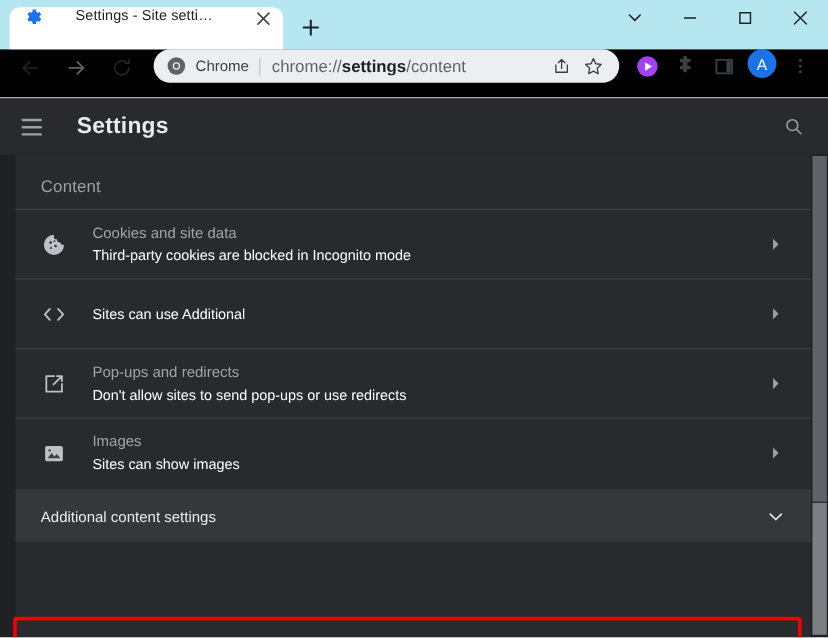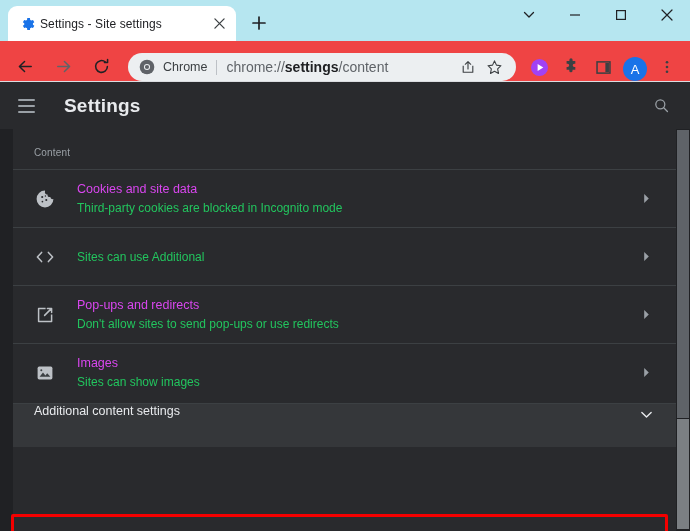"Settings - Site settings" .tab { align-items: center -> flex-start; gap: 4px -> 27px }
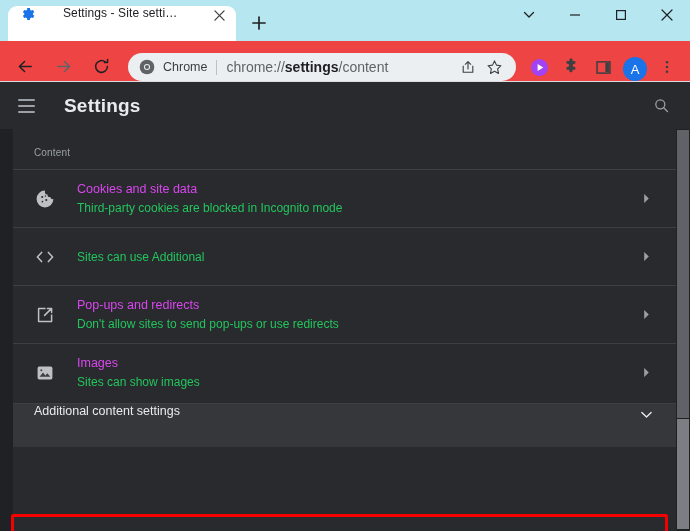"Chrome" #toolbar { align-items: flex-end -> flex-start; background: #ef4444 -> #000000 }
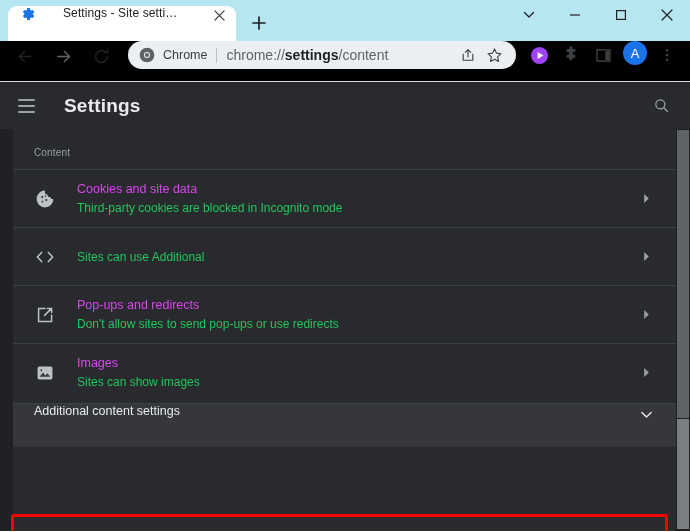"Content" #section-label { font-size: 10px -> 14px }
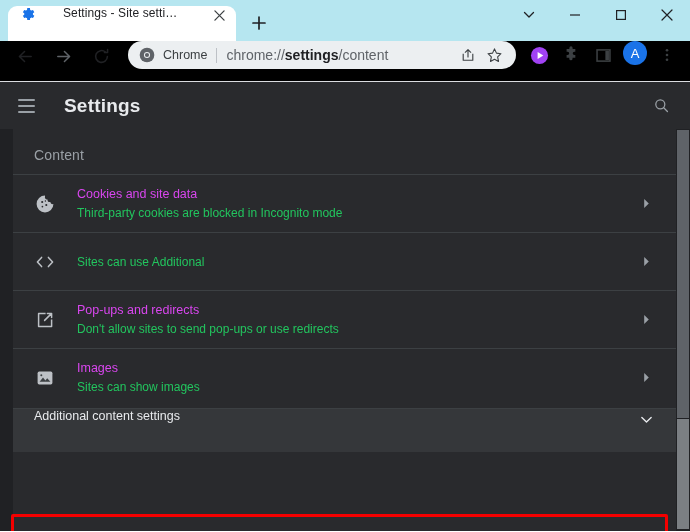"Cookies and site data" .row-title { color: #d946ef -> #a3a3a3 }
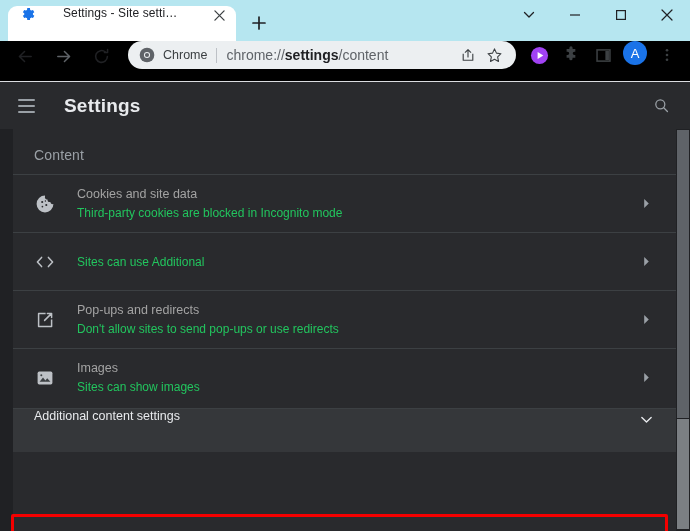"Third-party cookies are blocked in" .row-sub { color: #22c55e -> #ffffff }
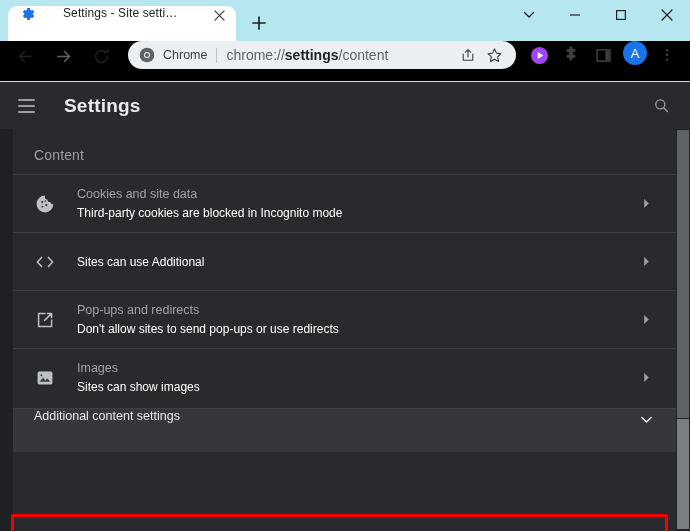"Additional content settings" #additional-row { align-items: flex-start -> center }
